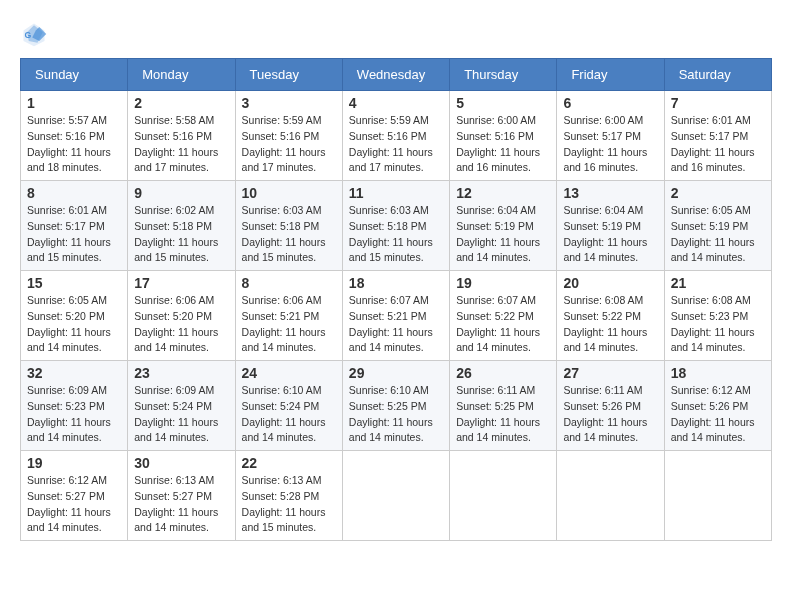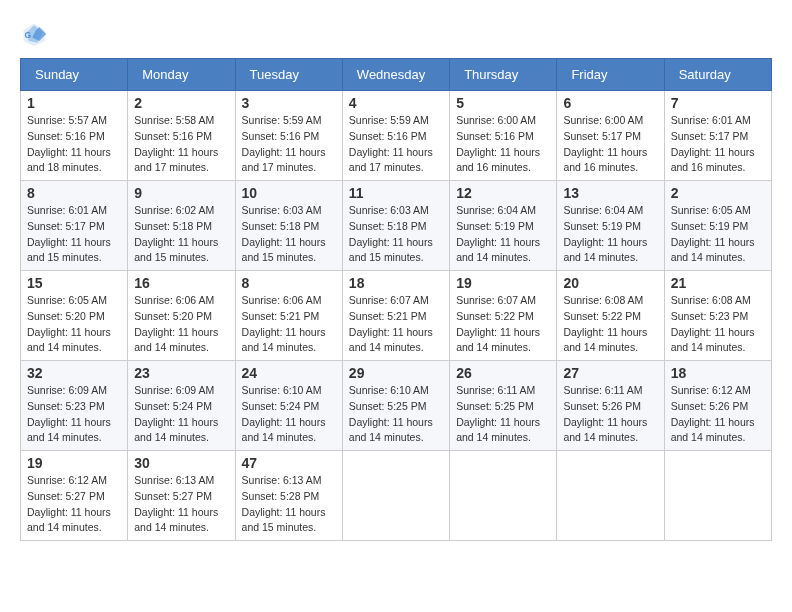"16" span.day-num { text: 16 -> 17 }
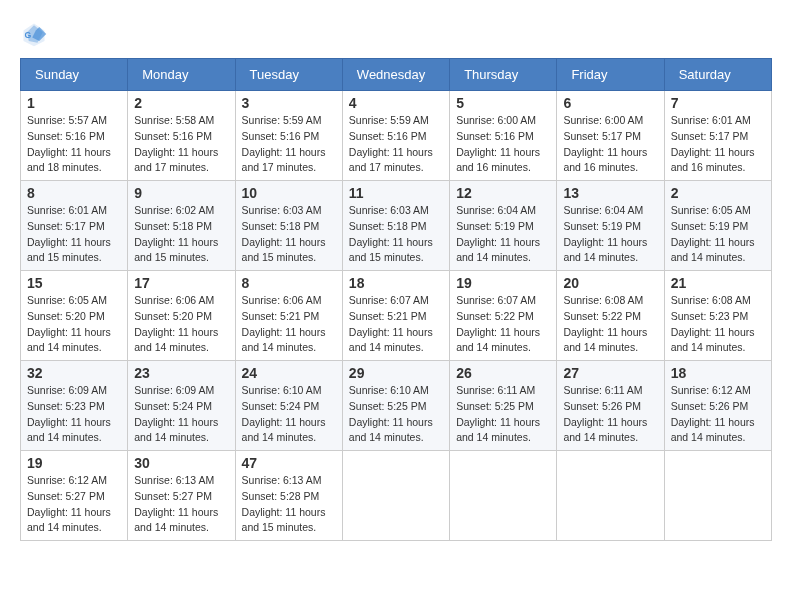"47" span.day-num { text: 47 -> 22 }
